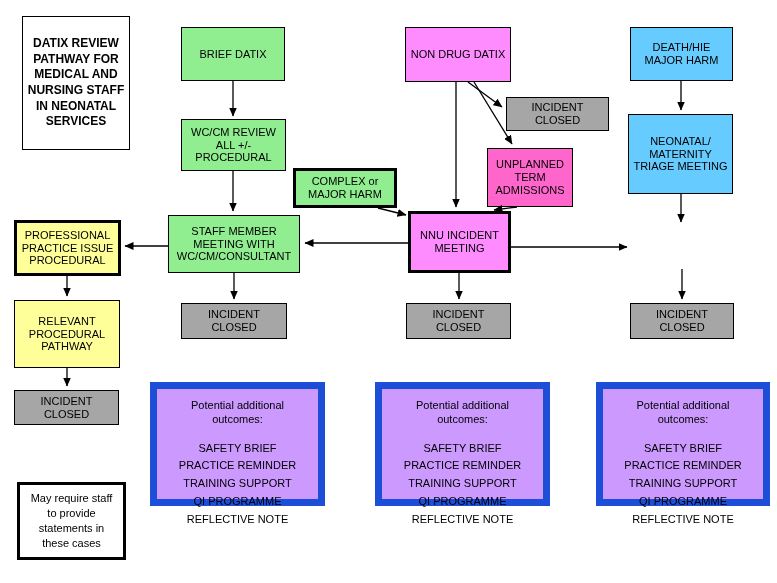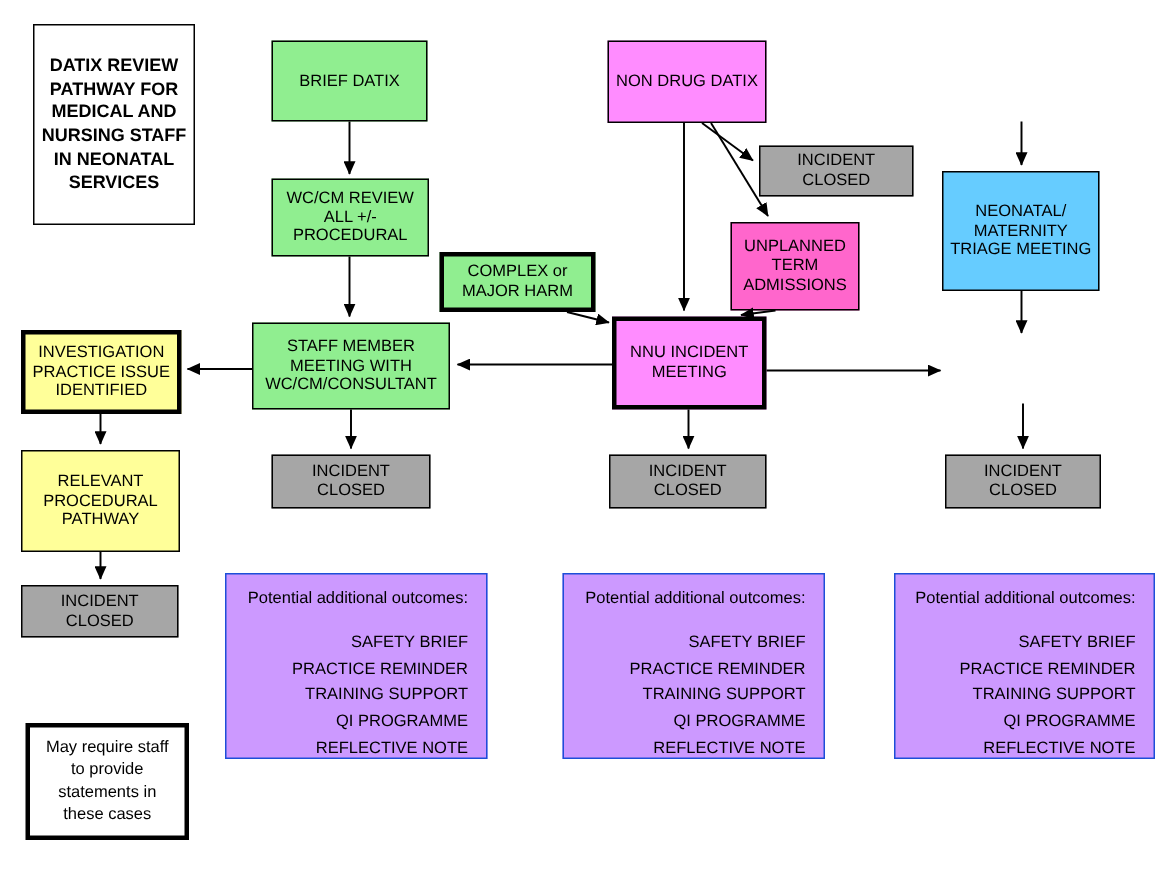"DEATH/HIE MAJOR HARM" div.node { html: none -> <div>DEATH/HIE MAJOR HARM</div> }
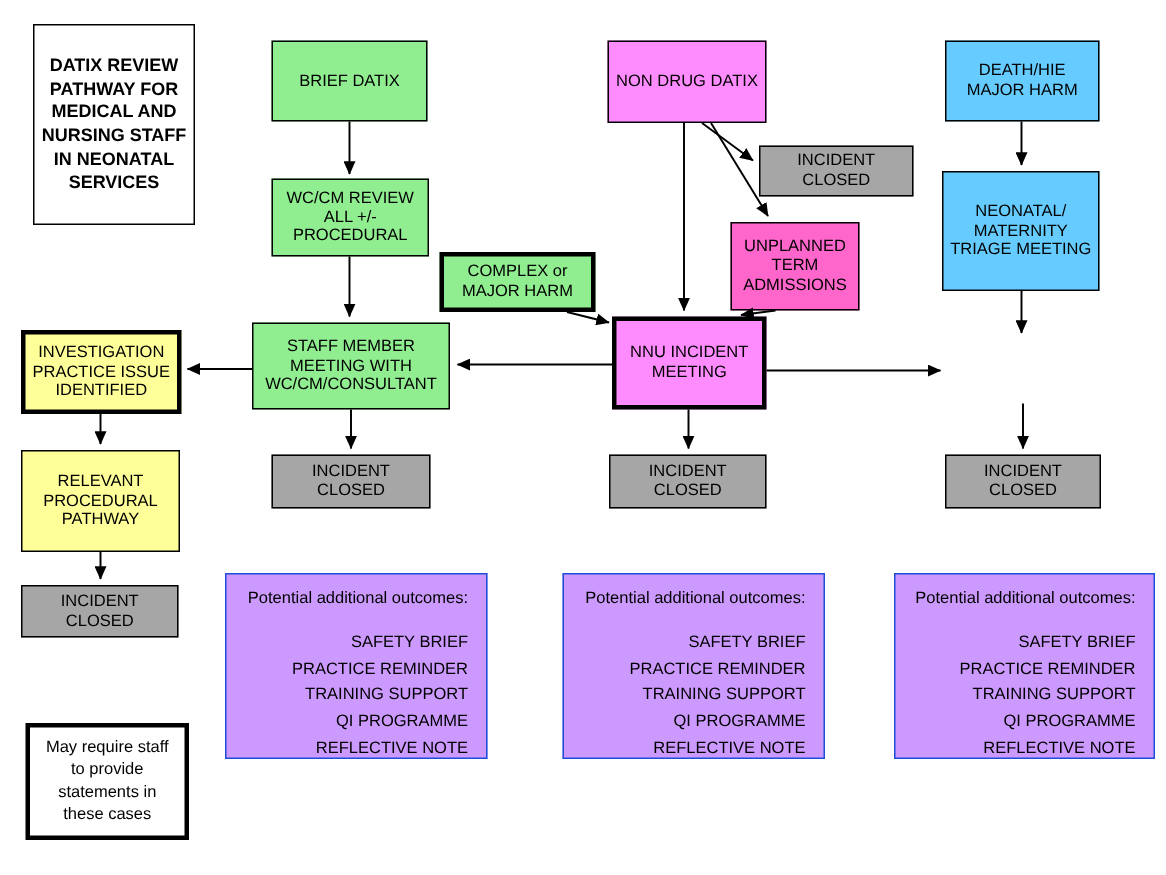"INVESTIGATION PRACTICE ISSUE IDENTIFIED" div.node { text: INVESTIGATION PRACTICE ISSUE IDENTIFIED -> PROFESSIONAL PRACTICE ISSUE PROCEDURAL }
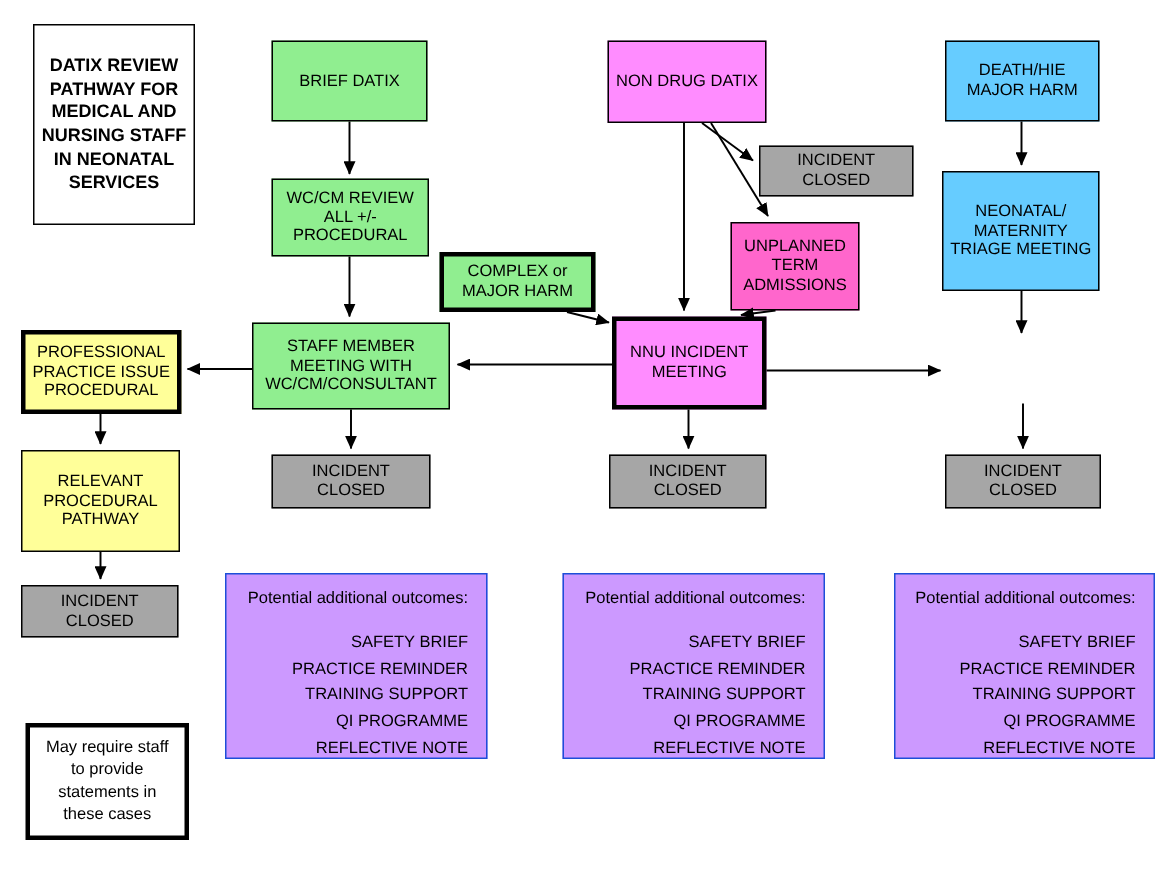"Potential additional outcomes:" .outcomes { border: 1px solid #1d4ed8 -> 7px solid #1d4ed8; text-align: right -> center }
